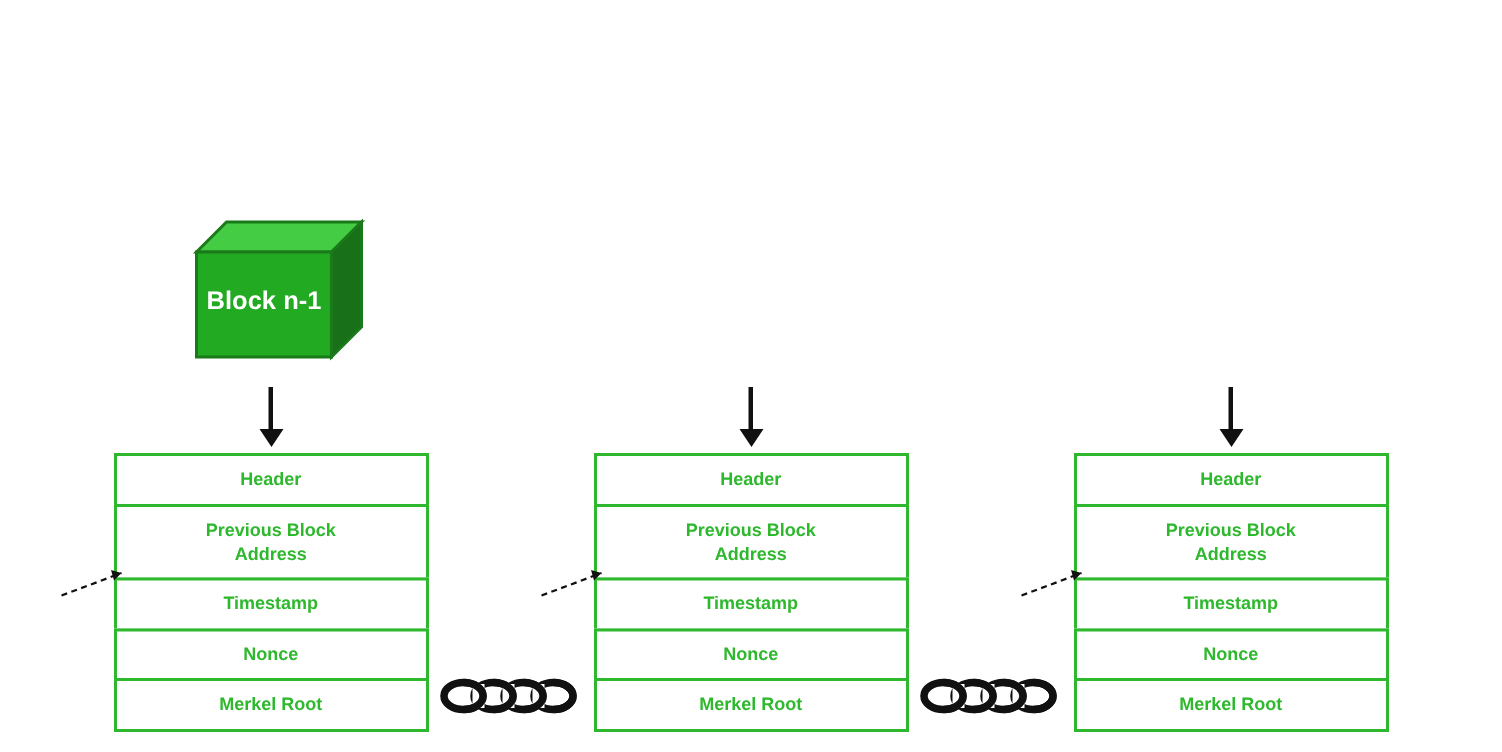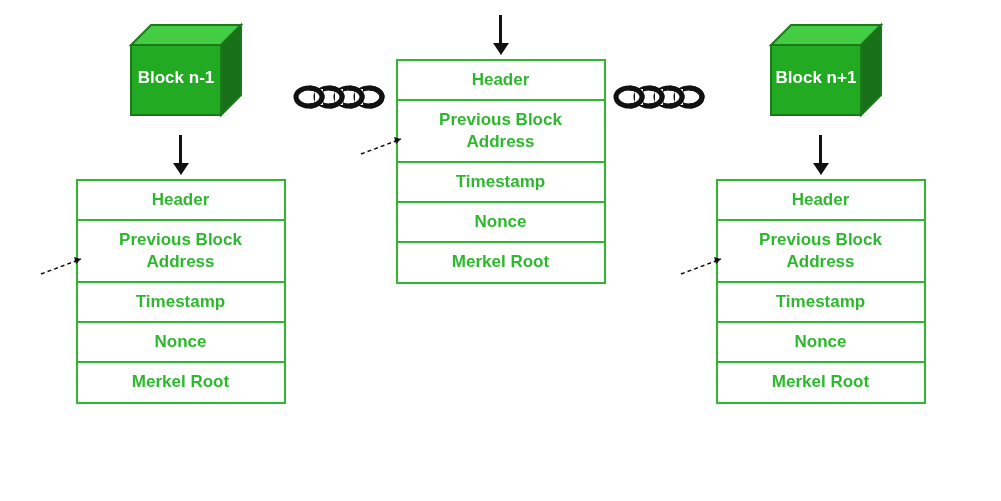"Block n-1" .blocks-row { align-items: flex-start -> flex-end }
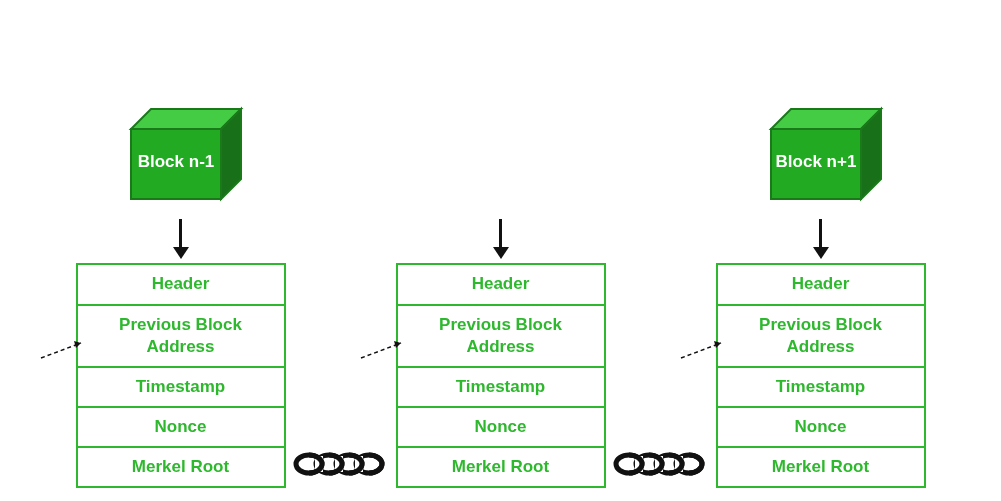"Block n+1" div { html: <div> <svg> <polygon></polygon> <rect></rect> <polygon></polygon> <text>Block n+1</text> </svg> </div> -> none }
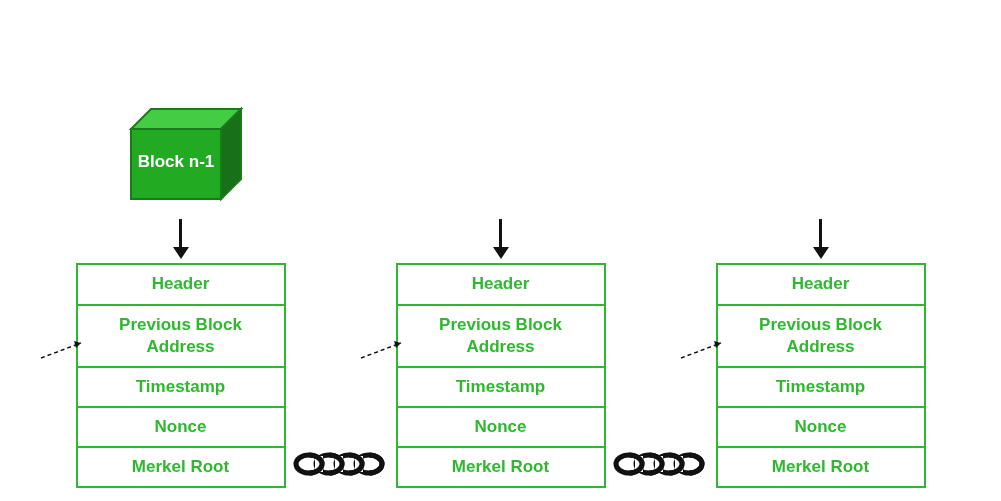"Header" .info-box { font-size: 17px -> 12px }
